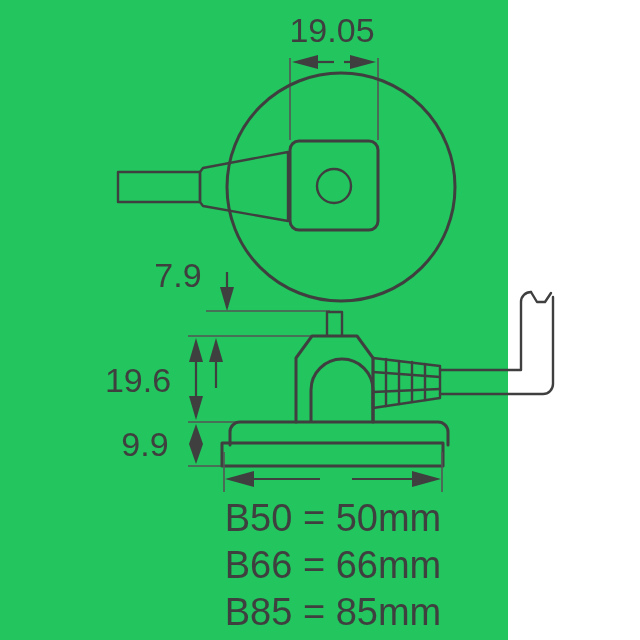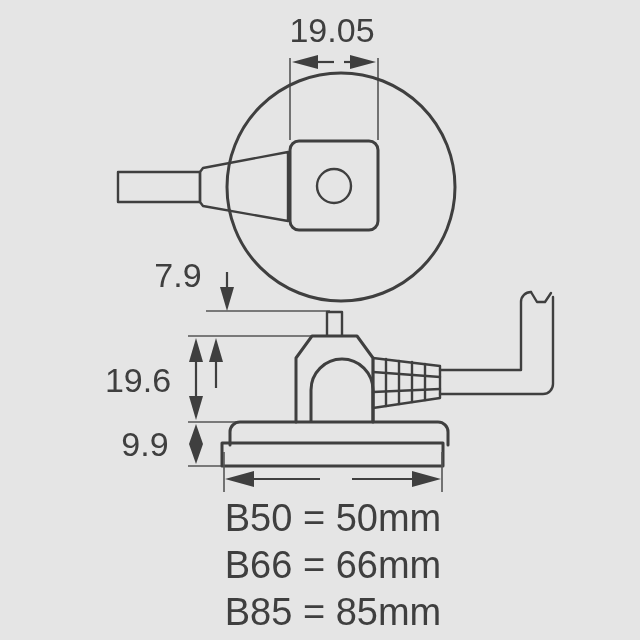"19.05" #stage { background: #e5e5e5 -> #22c55e; width: 640px -> 508px }
